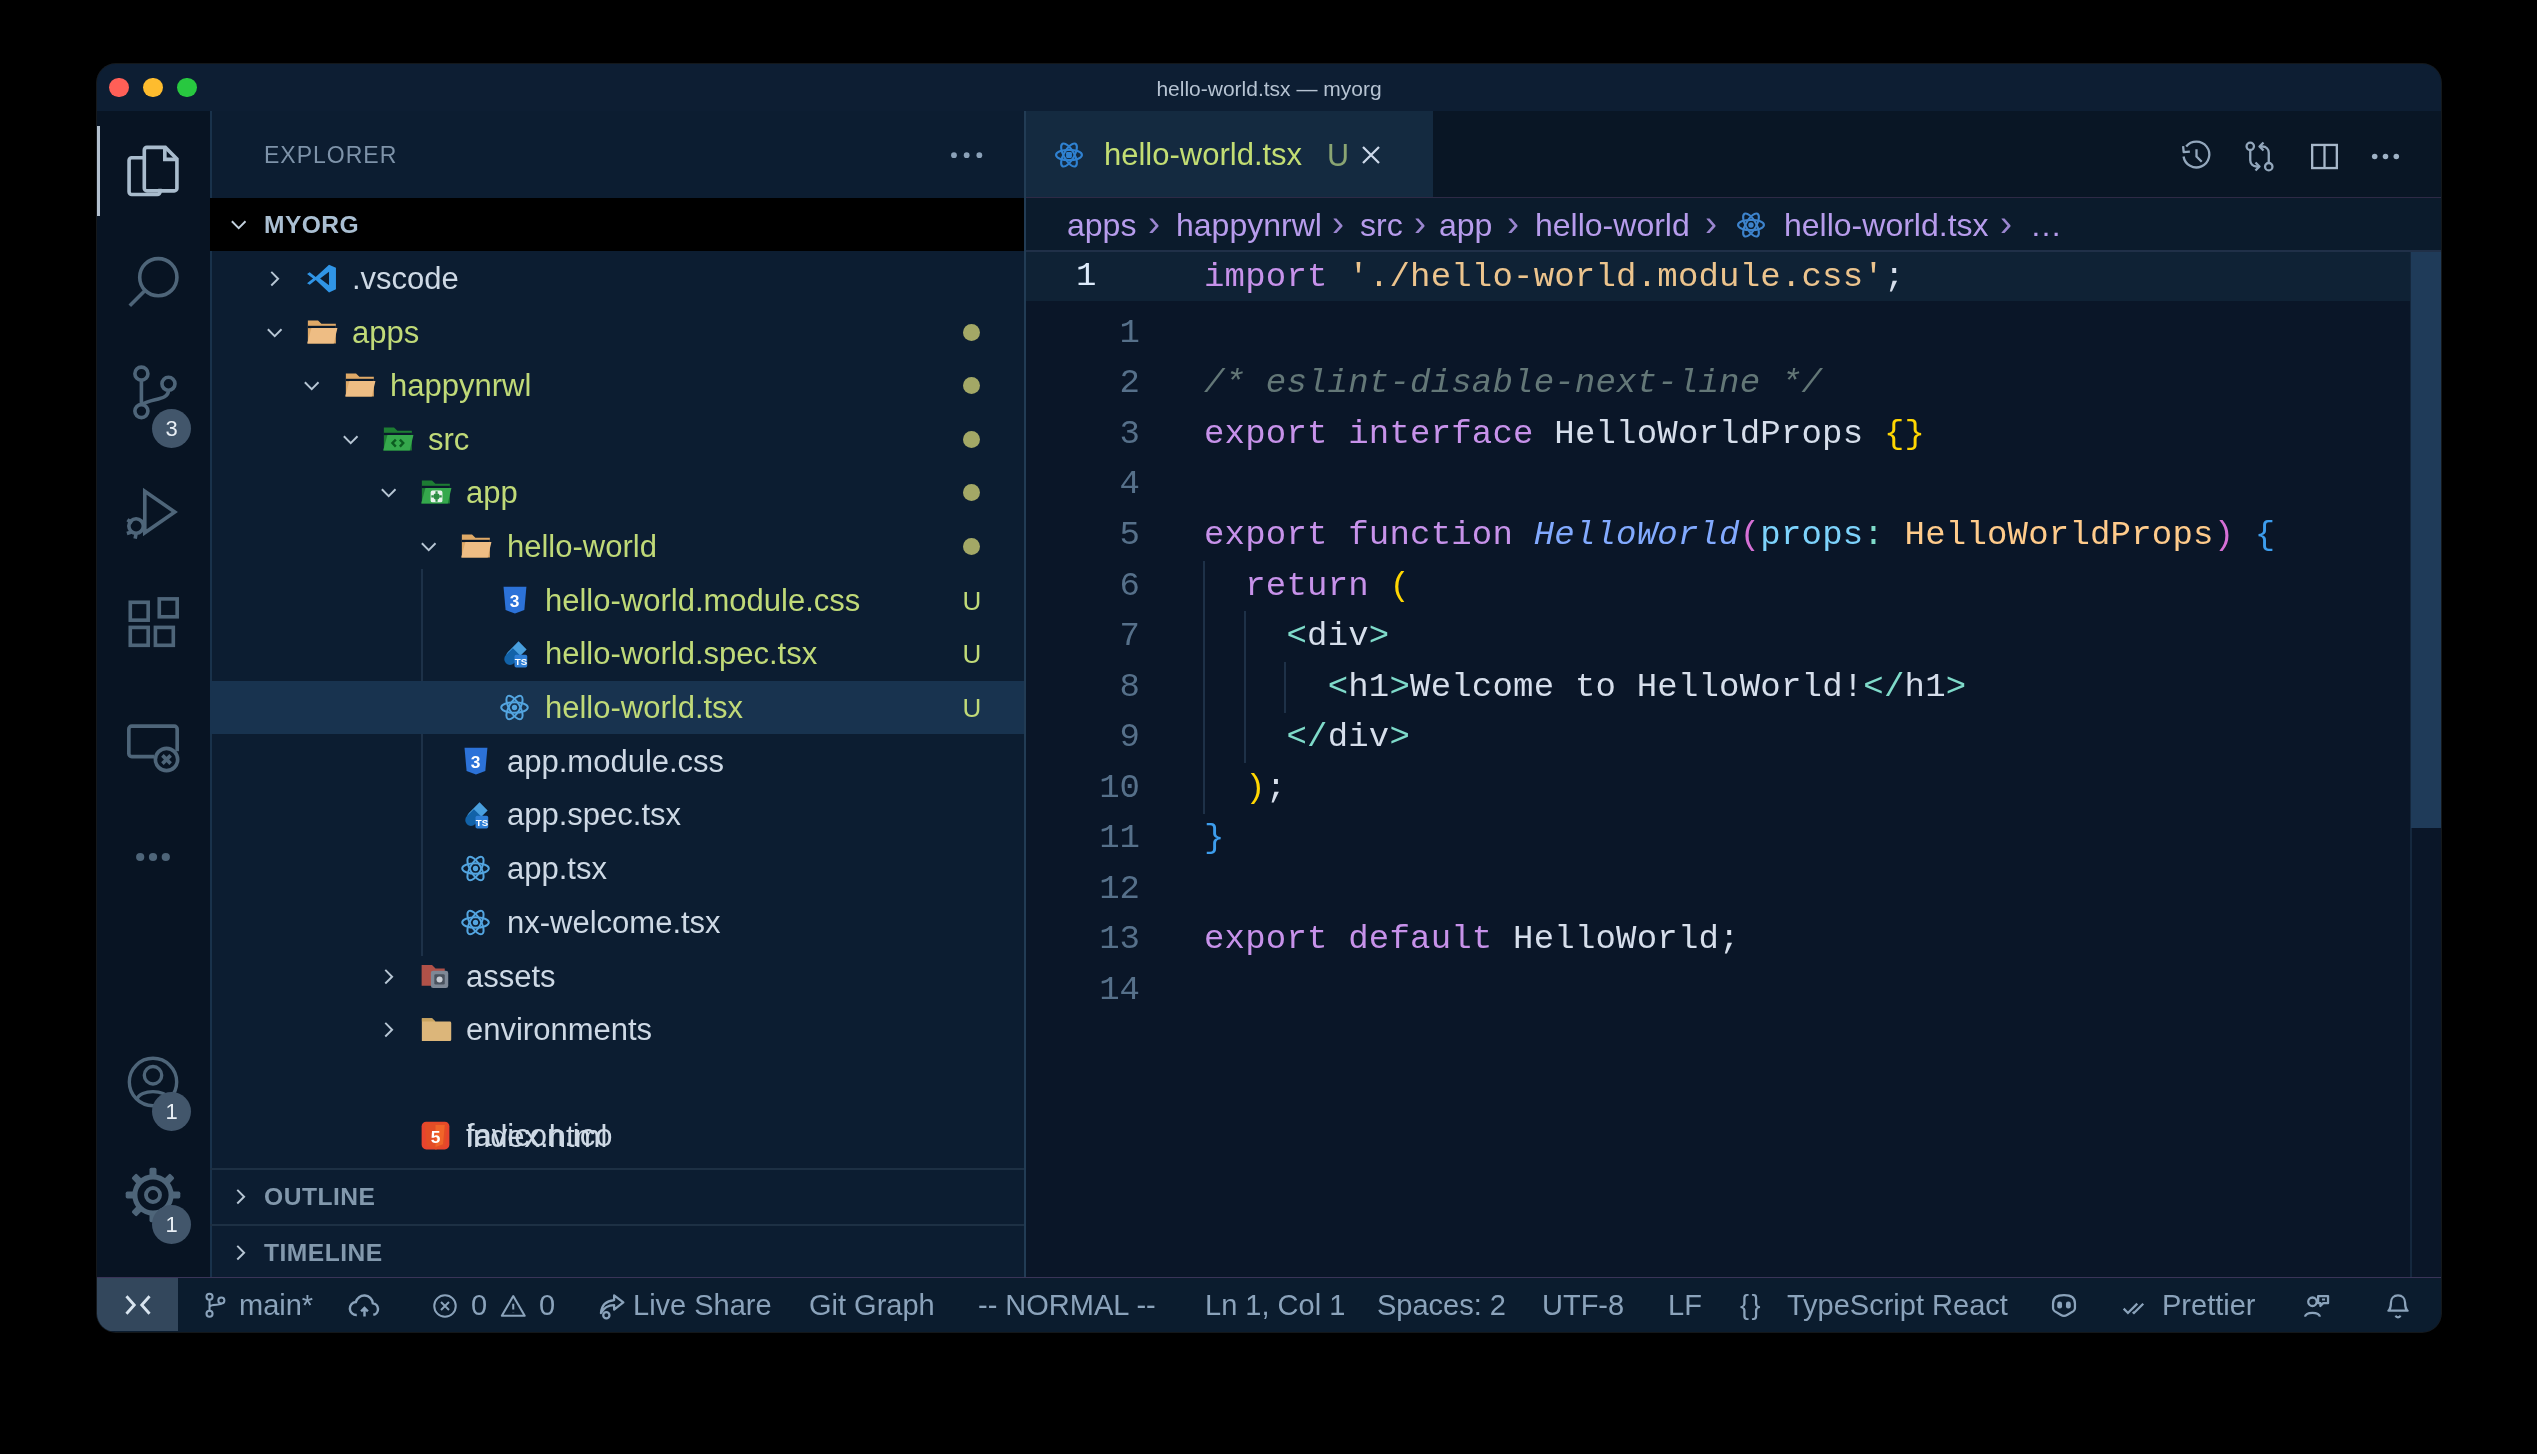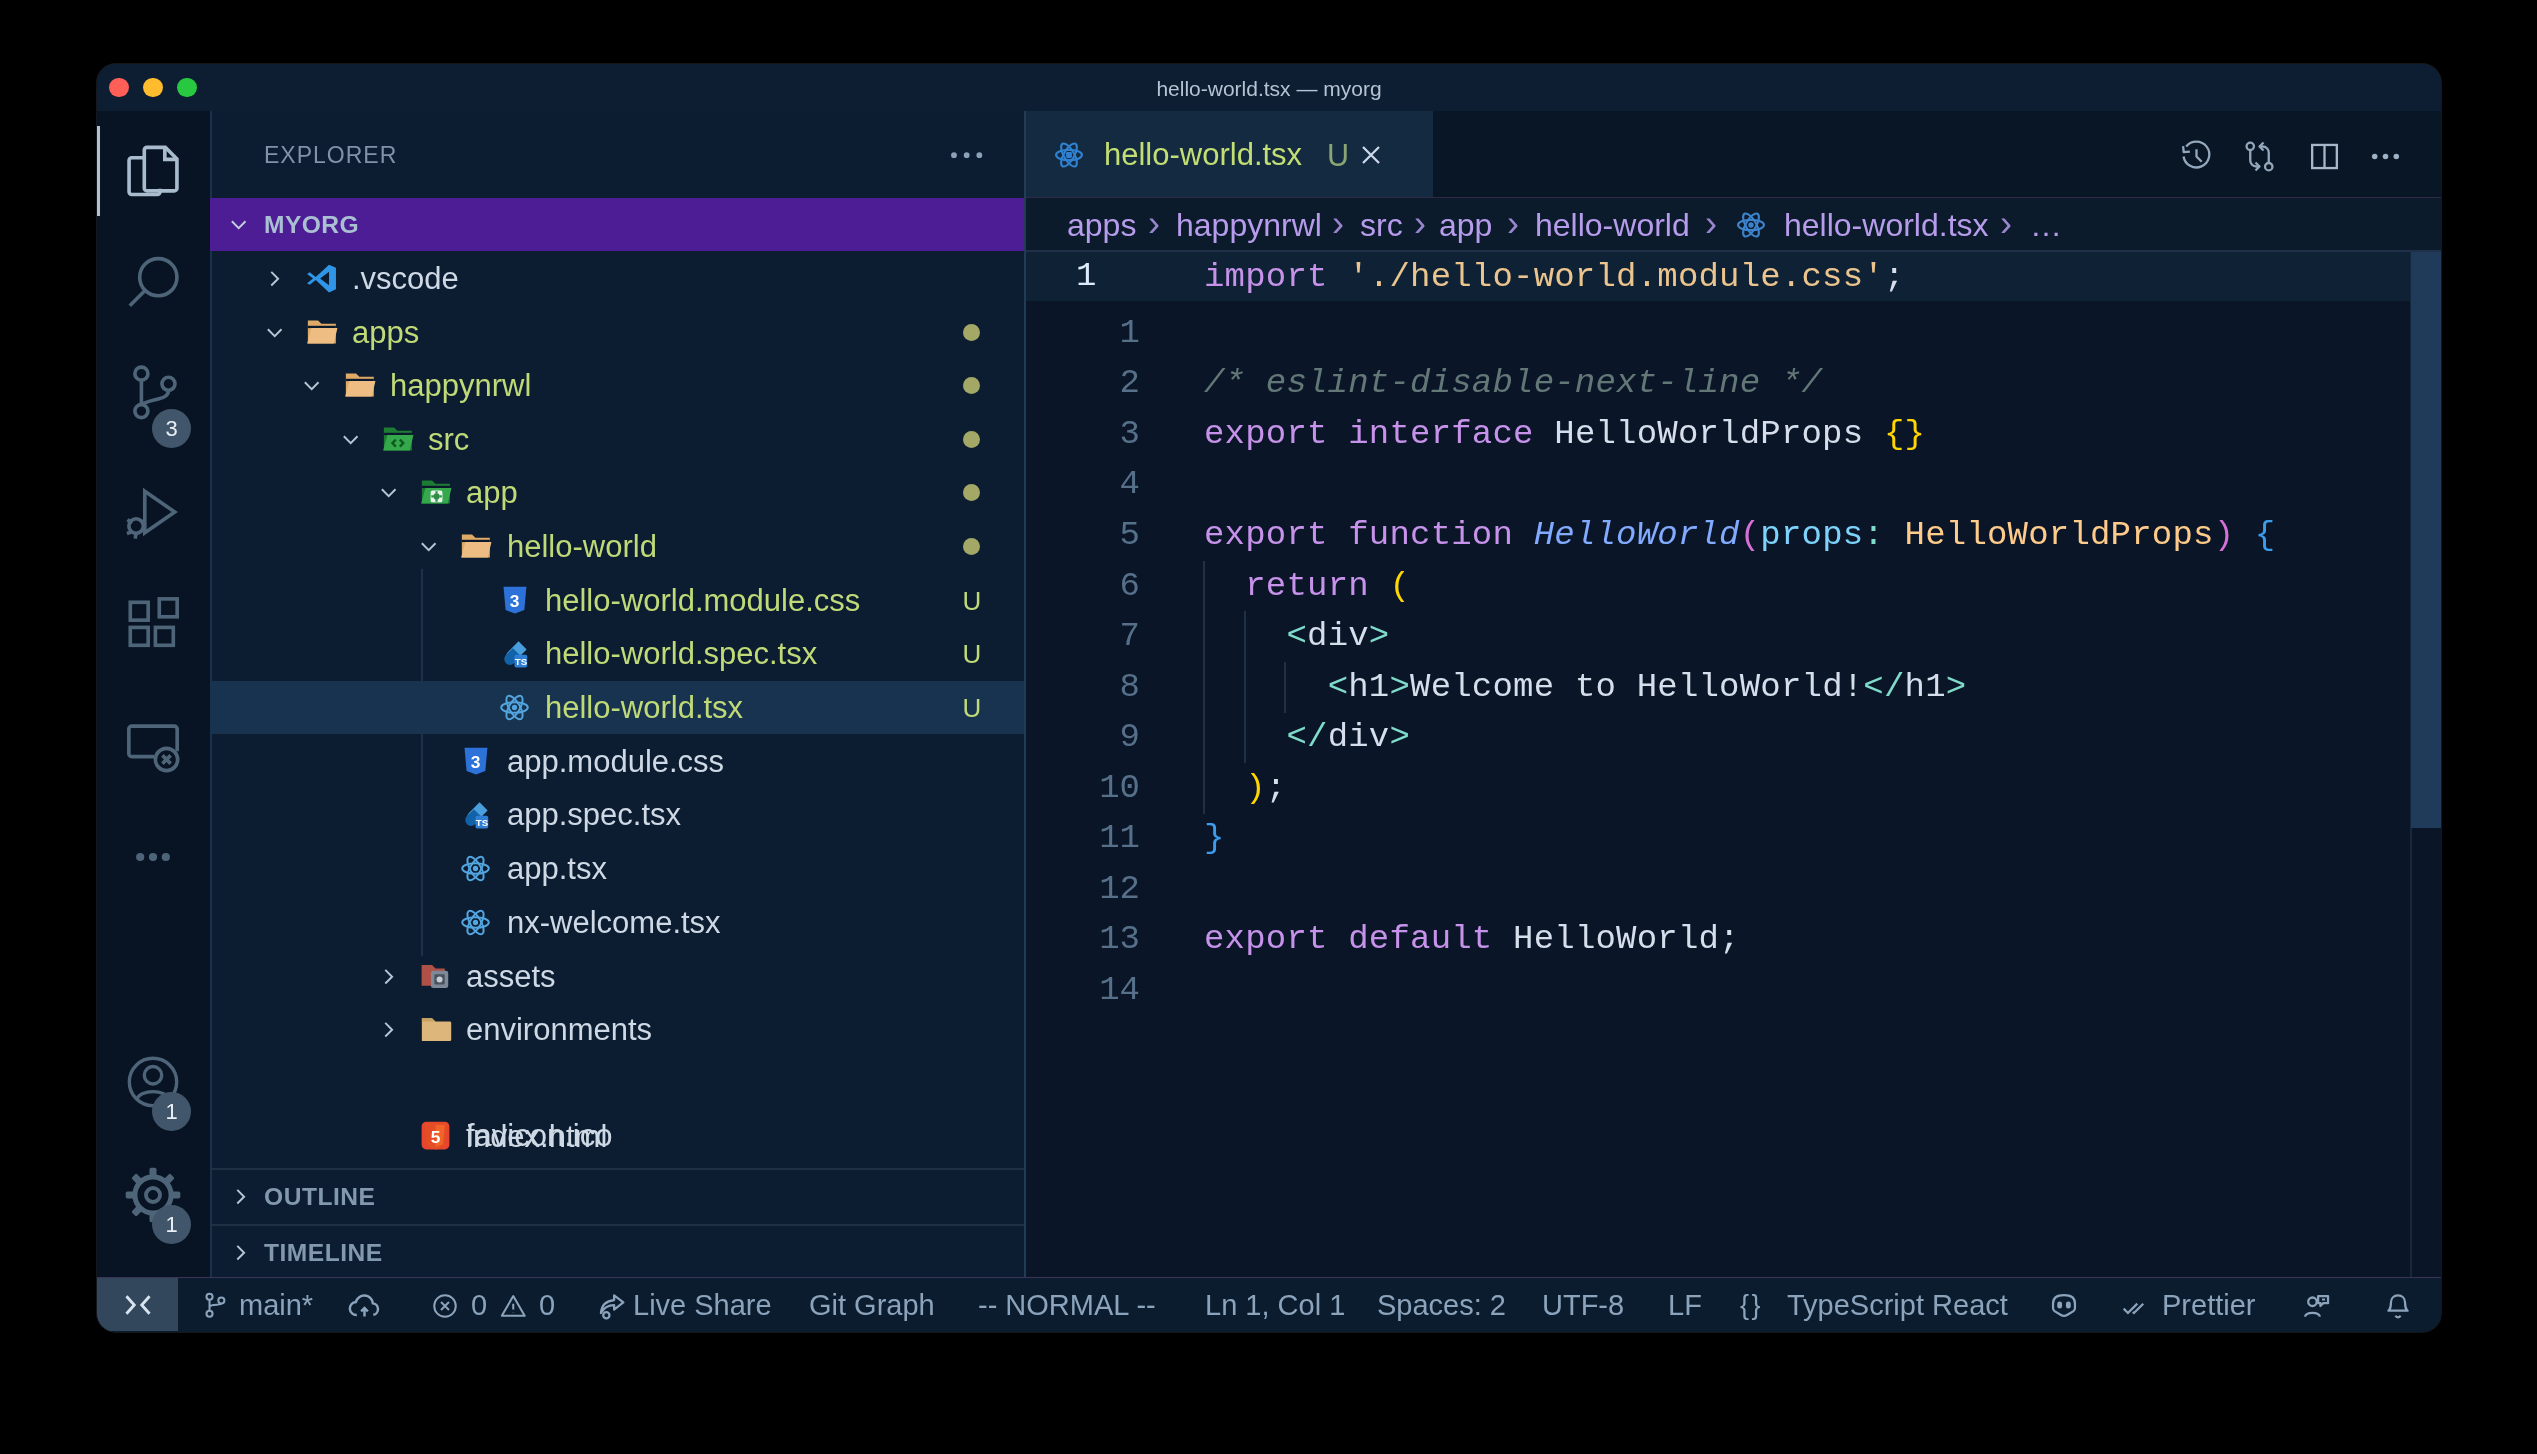"MYORG" div.srow { background: #4c1d95 -> #000000 }
